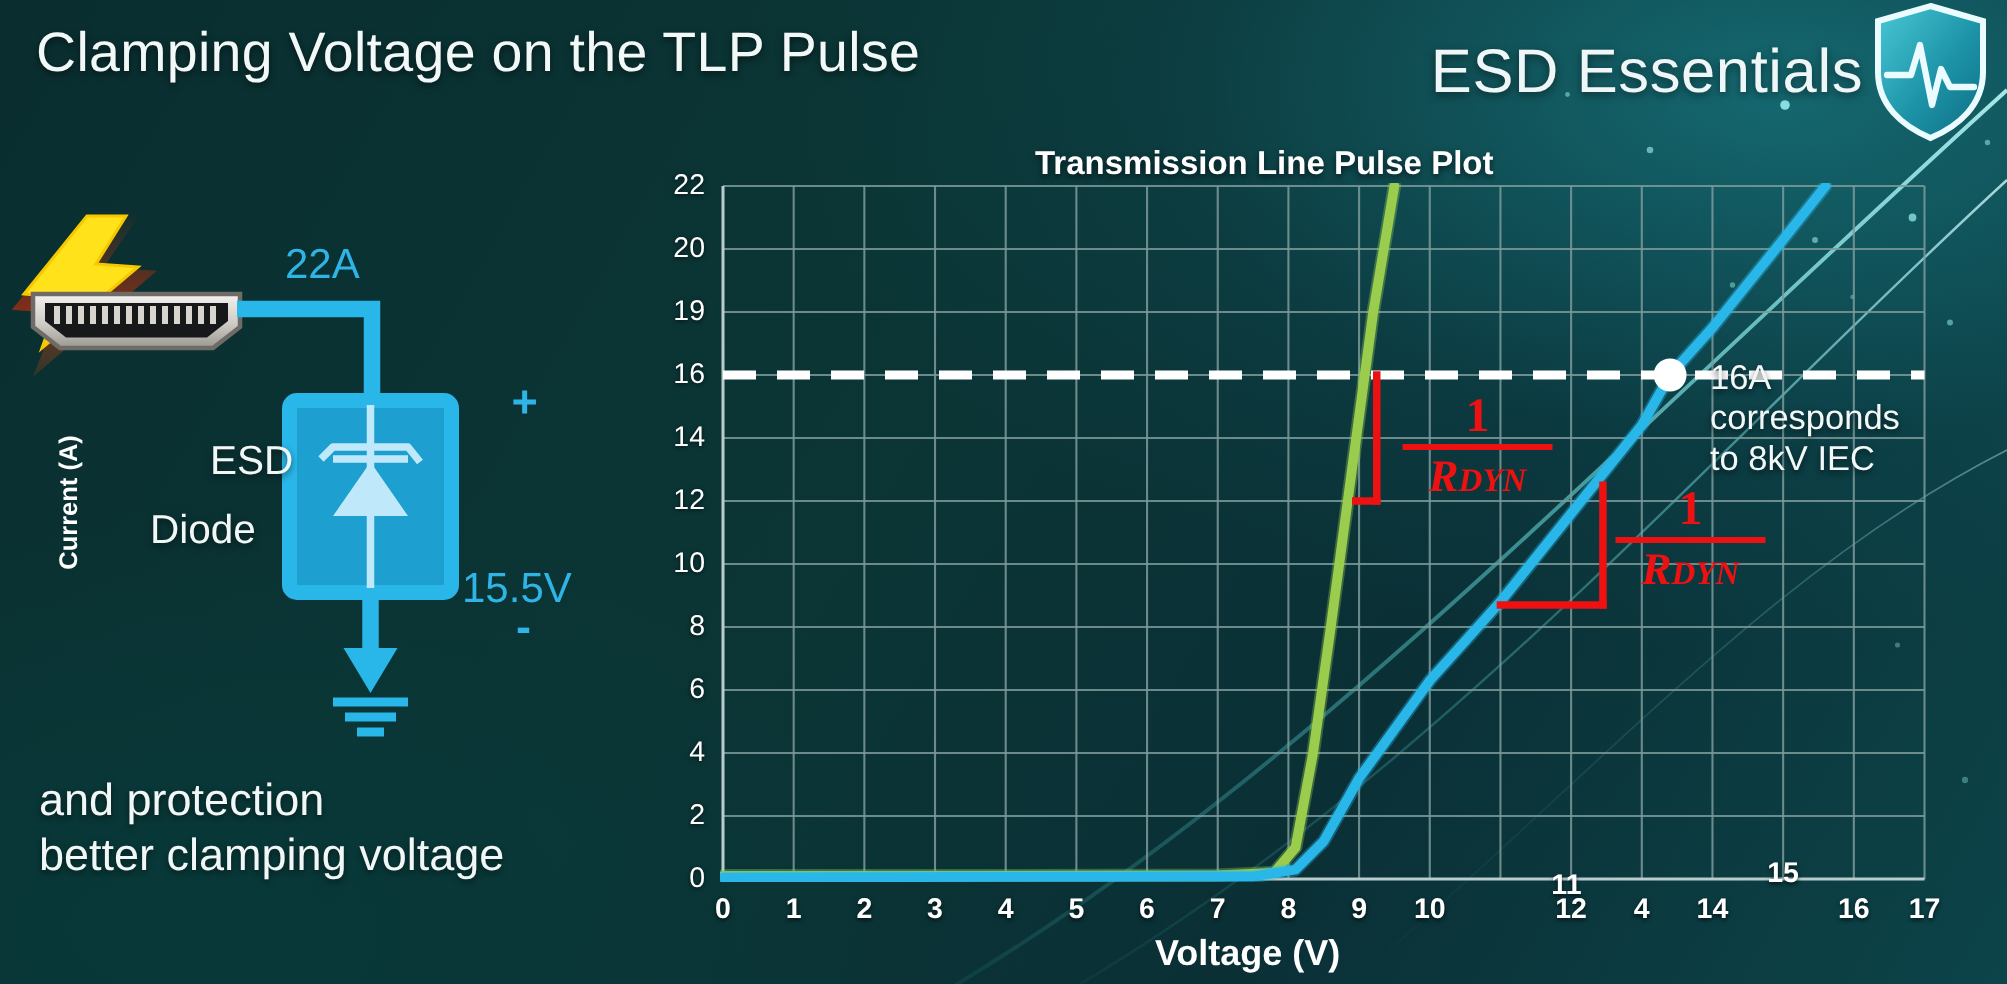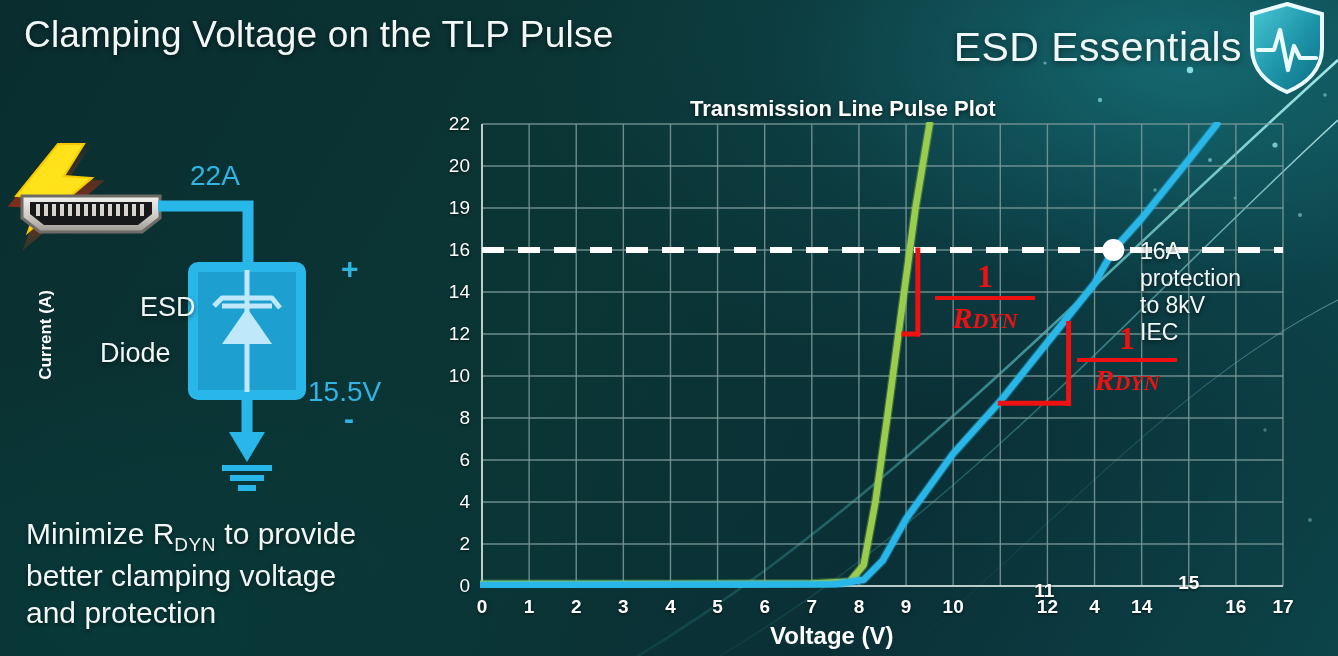"16A protection" div { text: protection -> corresponds }
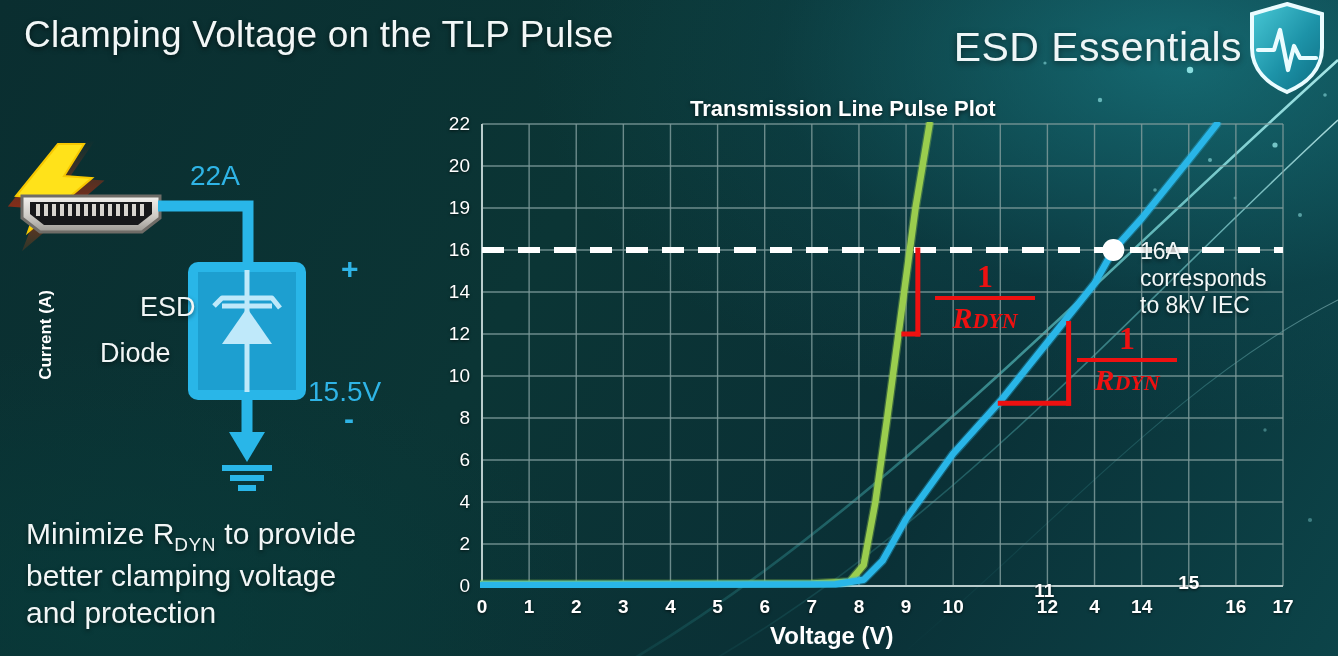"Minimize RDYN to provide" div { html: <div> <span>Minimize R</span><sub>DYN</sub><span> to provide</span> </div> -> none }
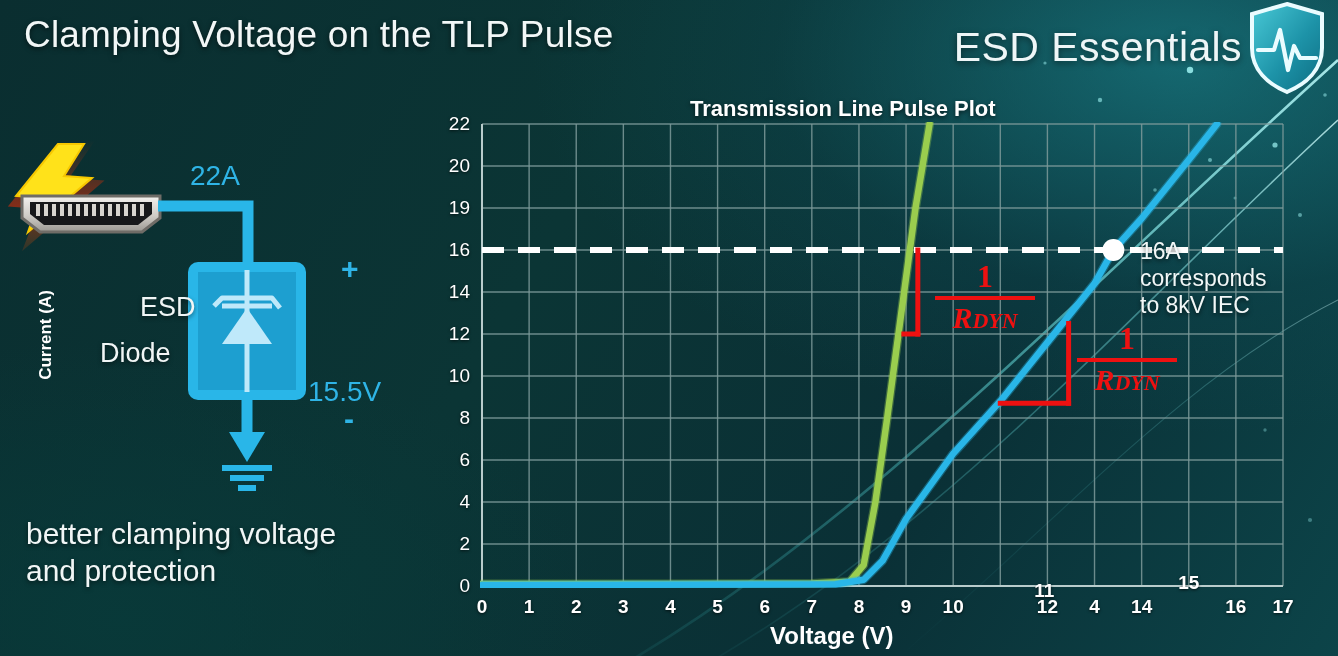"better clamping voltage" div { order: before "and protection" -> after "and protection" }
